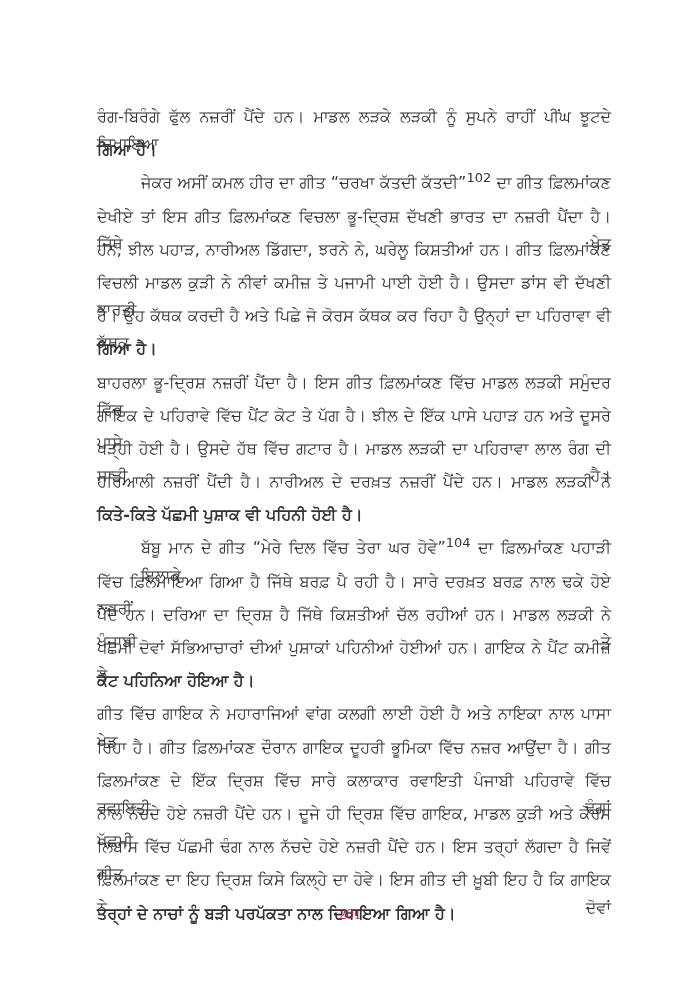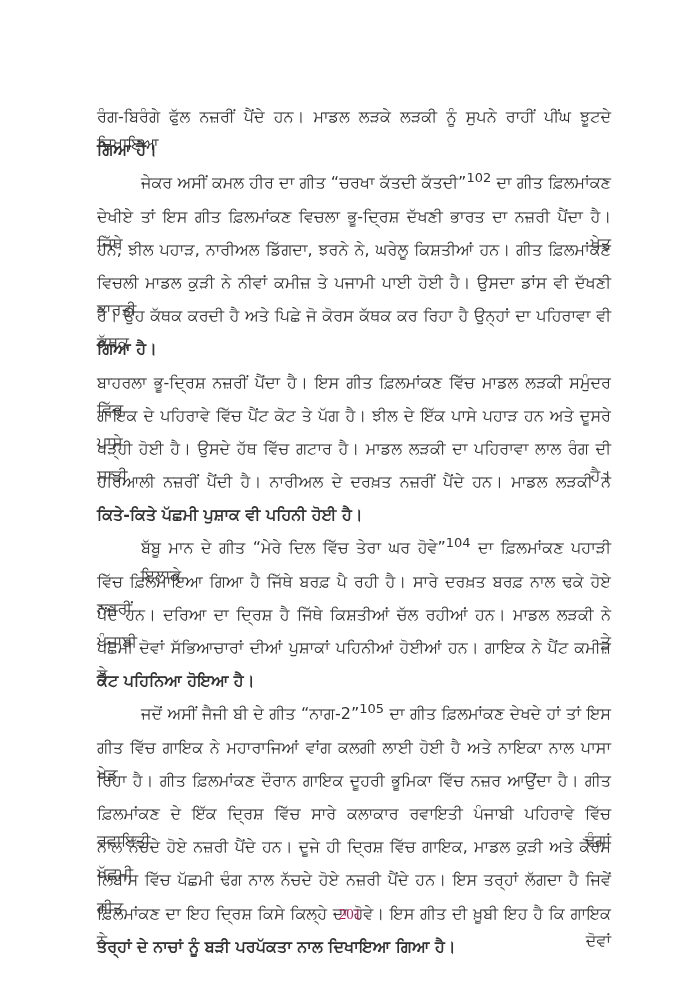"ਜਦੋਂ ਅਸੀਂ ਜੈਜੀ ਬੀ ਦੇ" div.line { html: <div>ਜਦੋਂ ਅਸੀਂ ਜੈਜੀ ਬੀ ਦੇ ਗੀਤ “ਨਾਗ-2”<sup>105</sup> ਦਾ ਗੀਤ ਫ਼ਿਲਮਾਂਕਣ ਦੇਖਦੇ ਹਾਂ ਤਾਂ ਇਸ</div> -> none }
